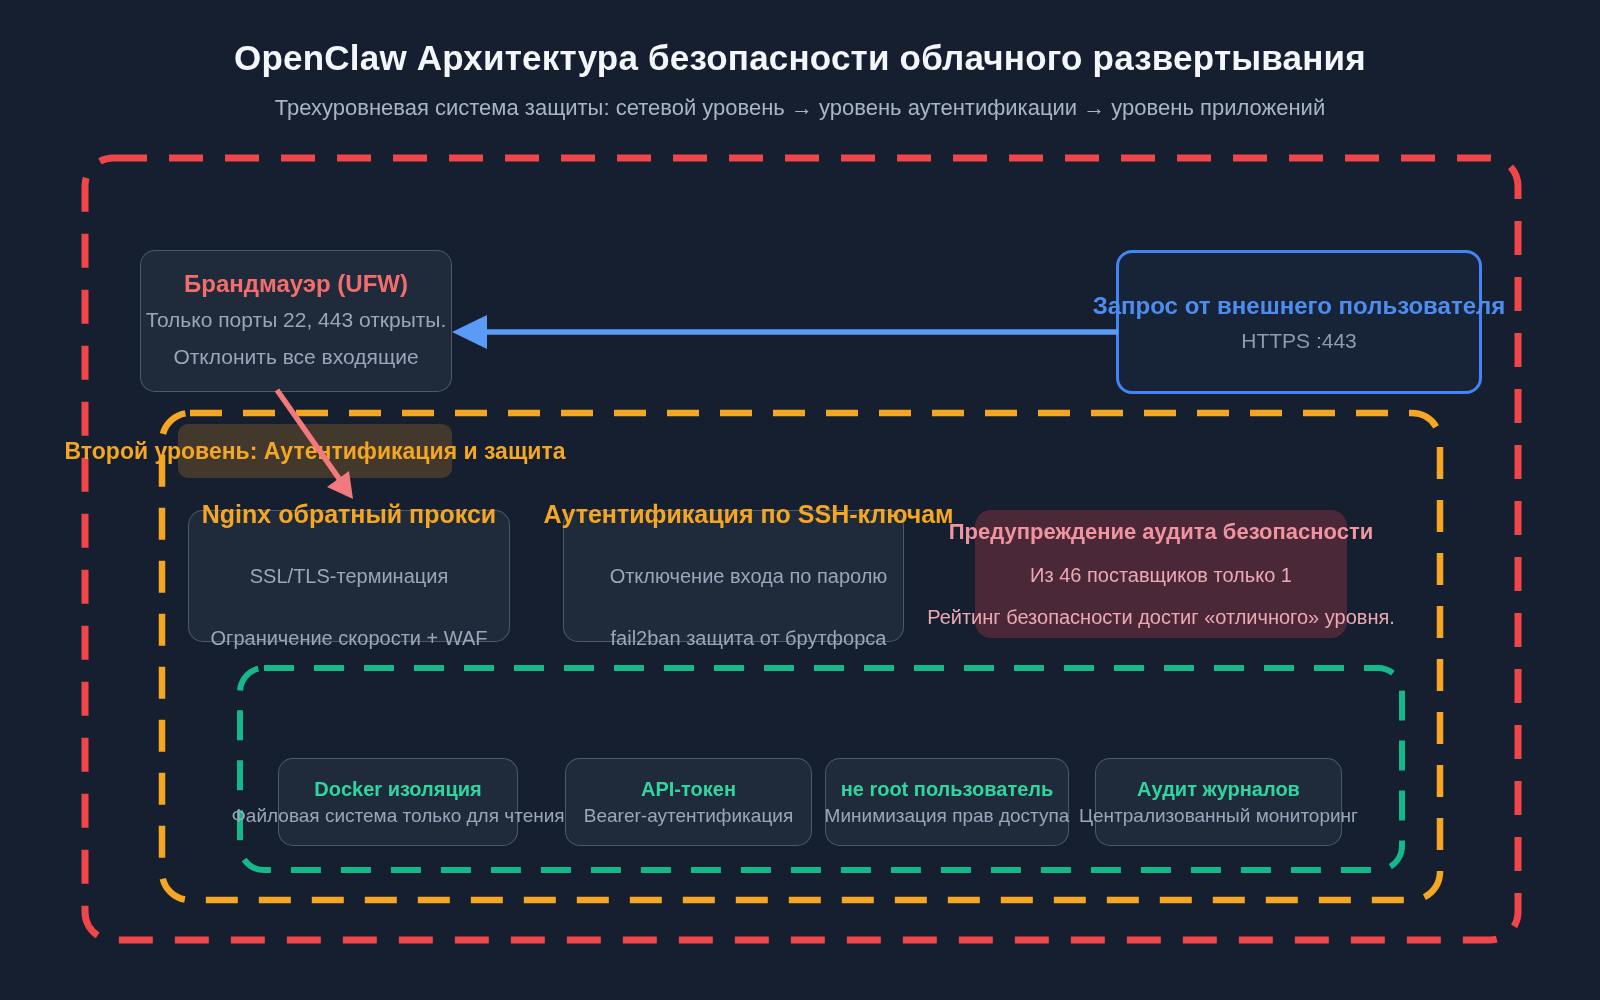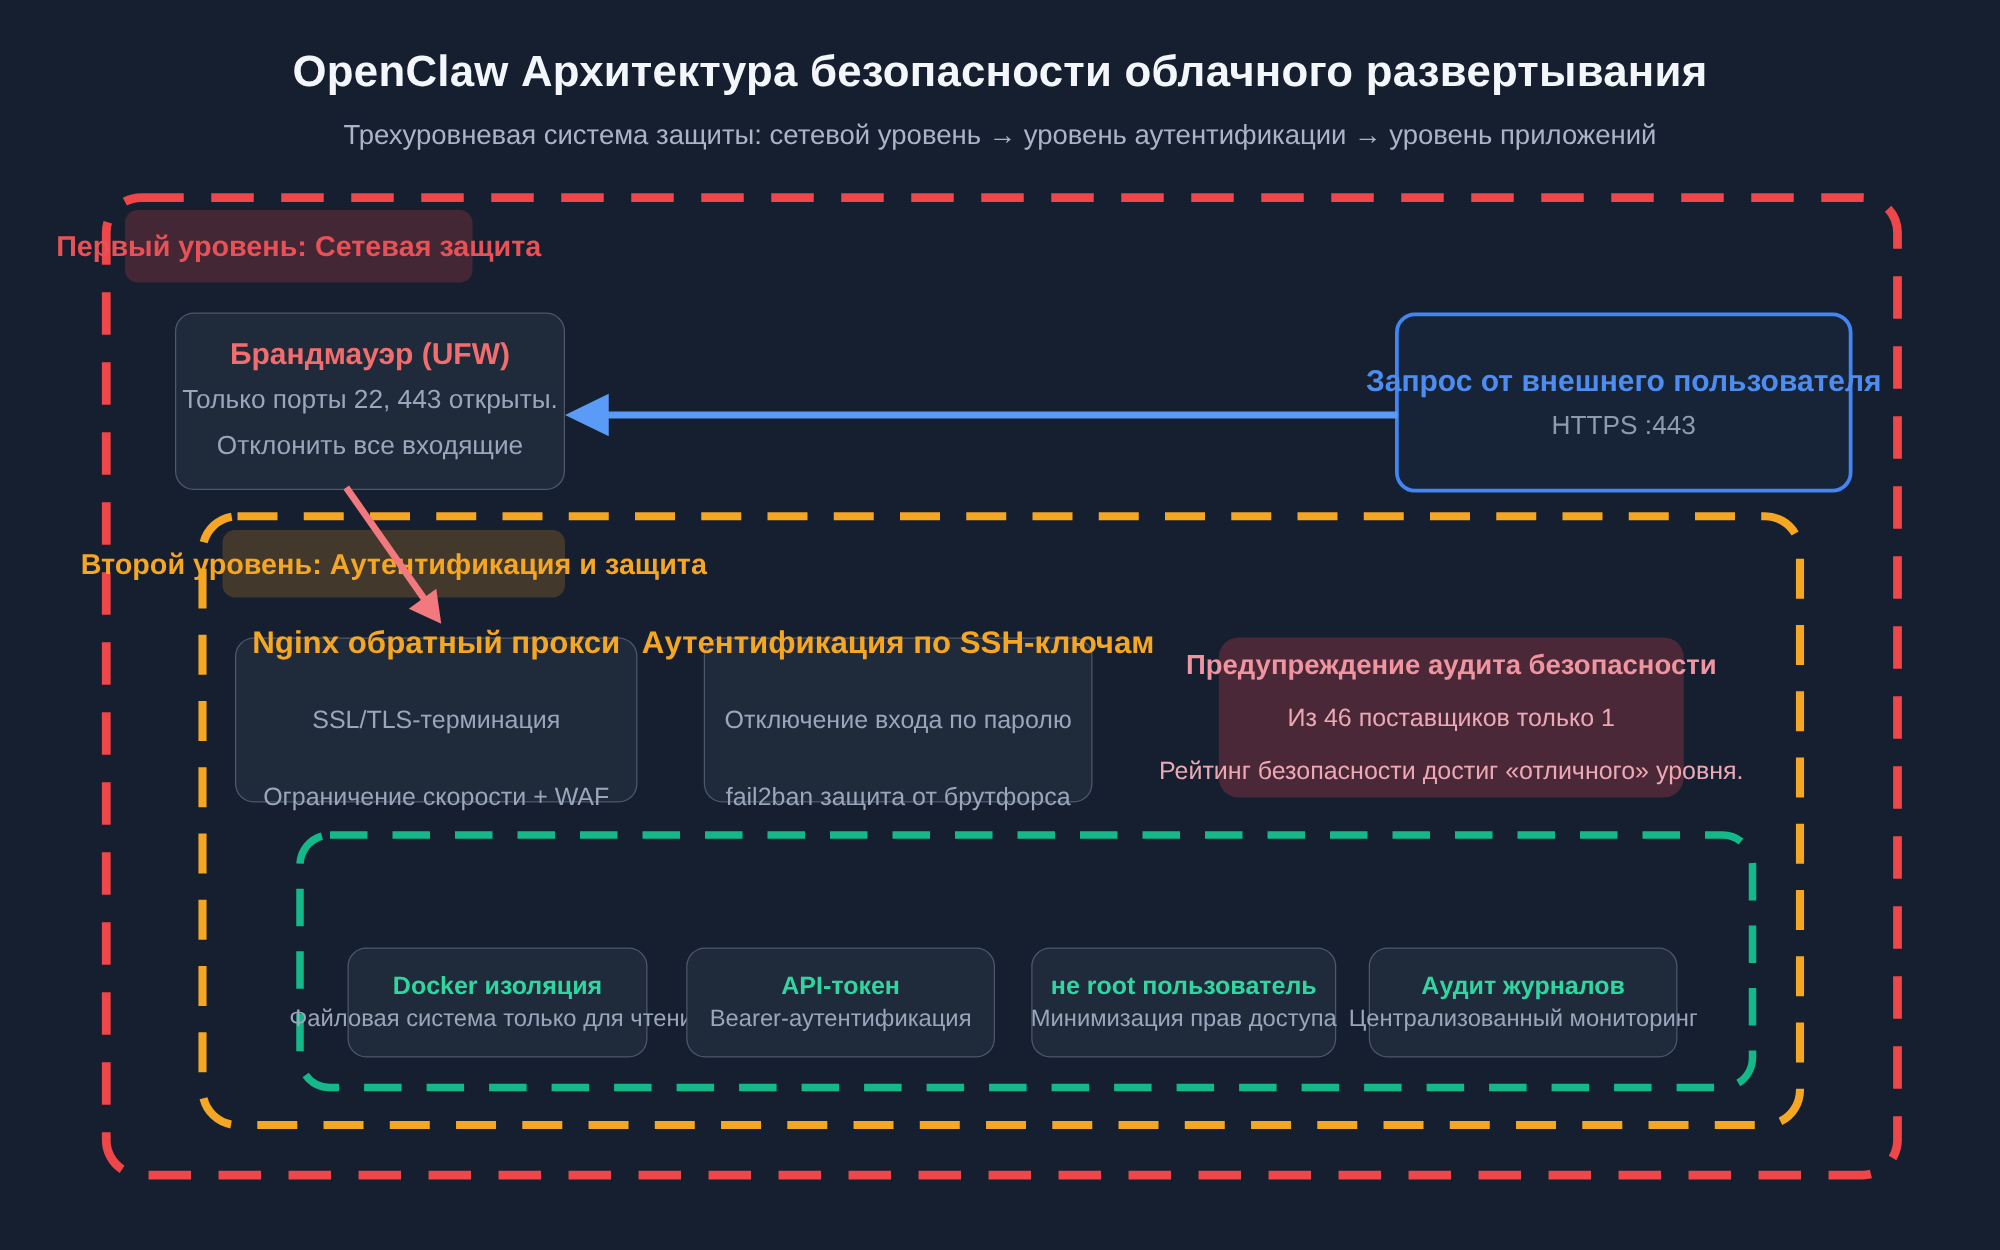"Первый уровень: Сетевая защита" div.pill { html: <div> <span>Первый уровень: Сетевая защита</span> </div> -> none }
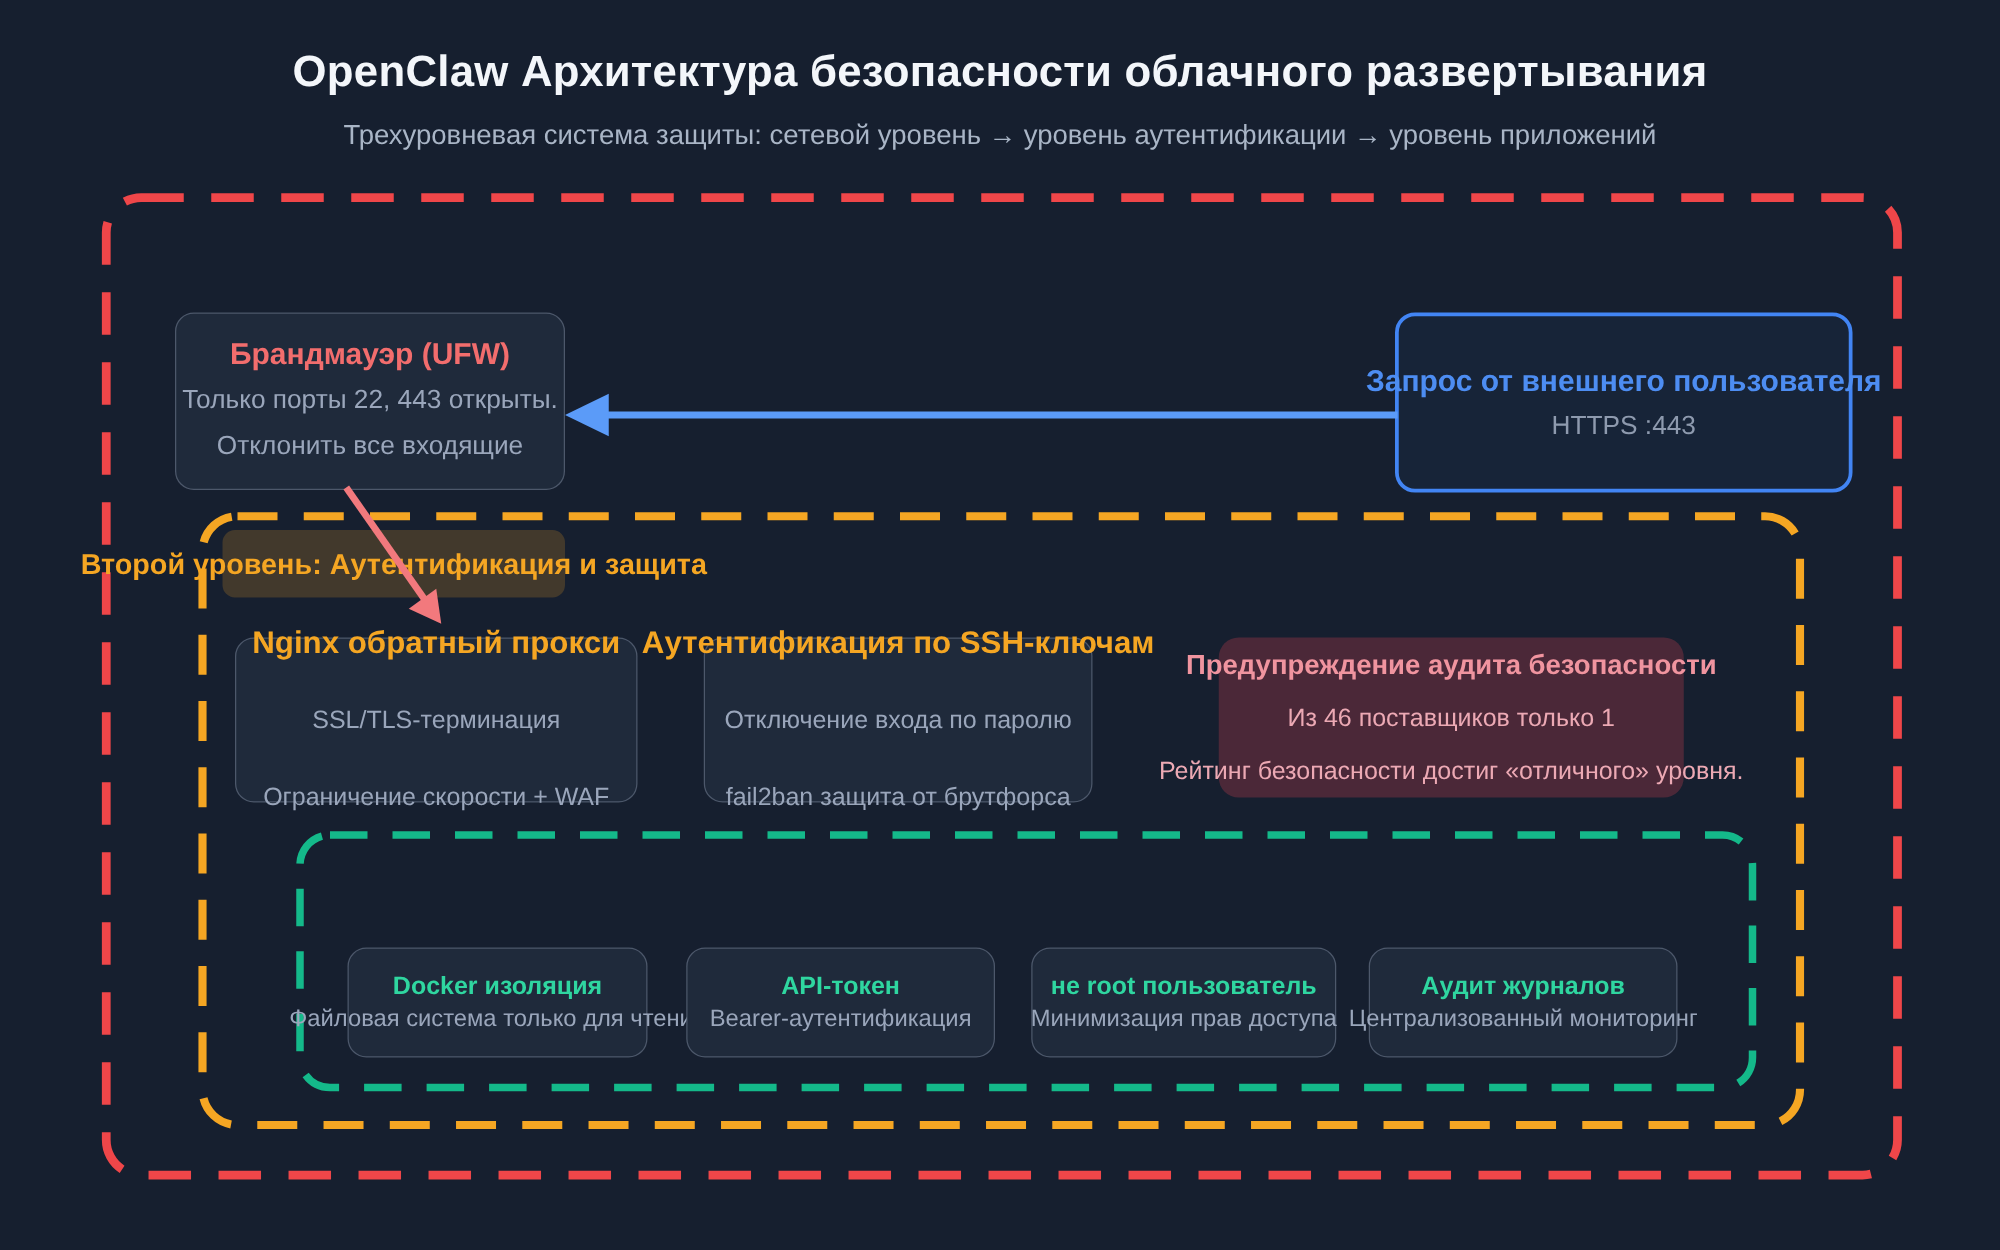"Аутентификация по SSH-ключам" .ssh { padding-left: none -> 30px }
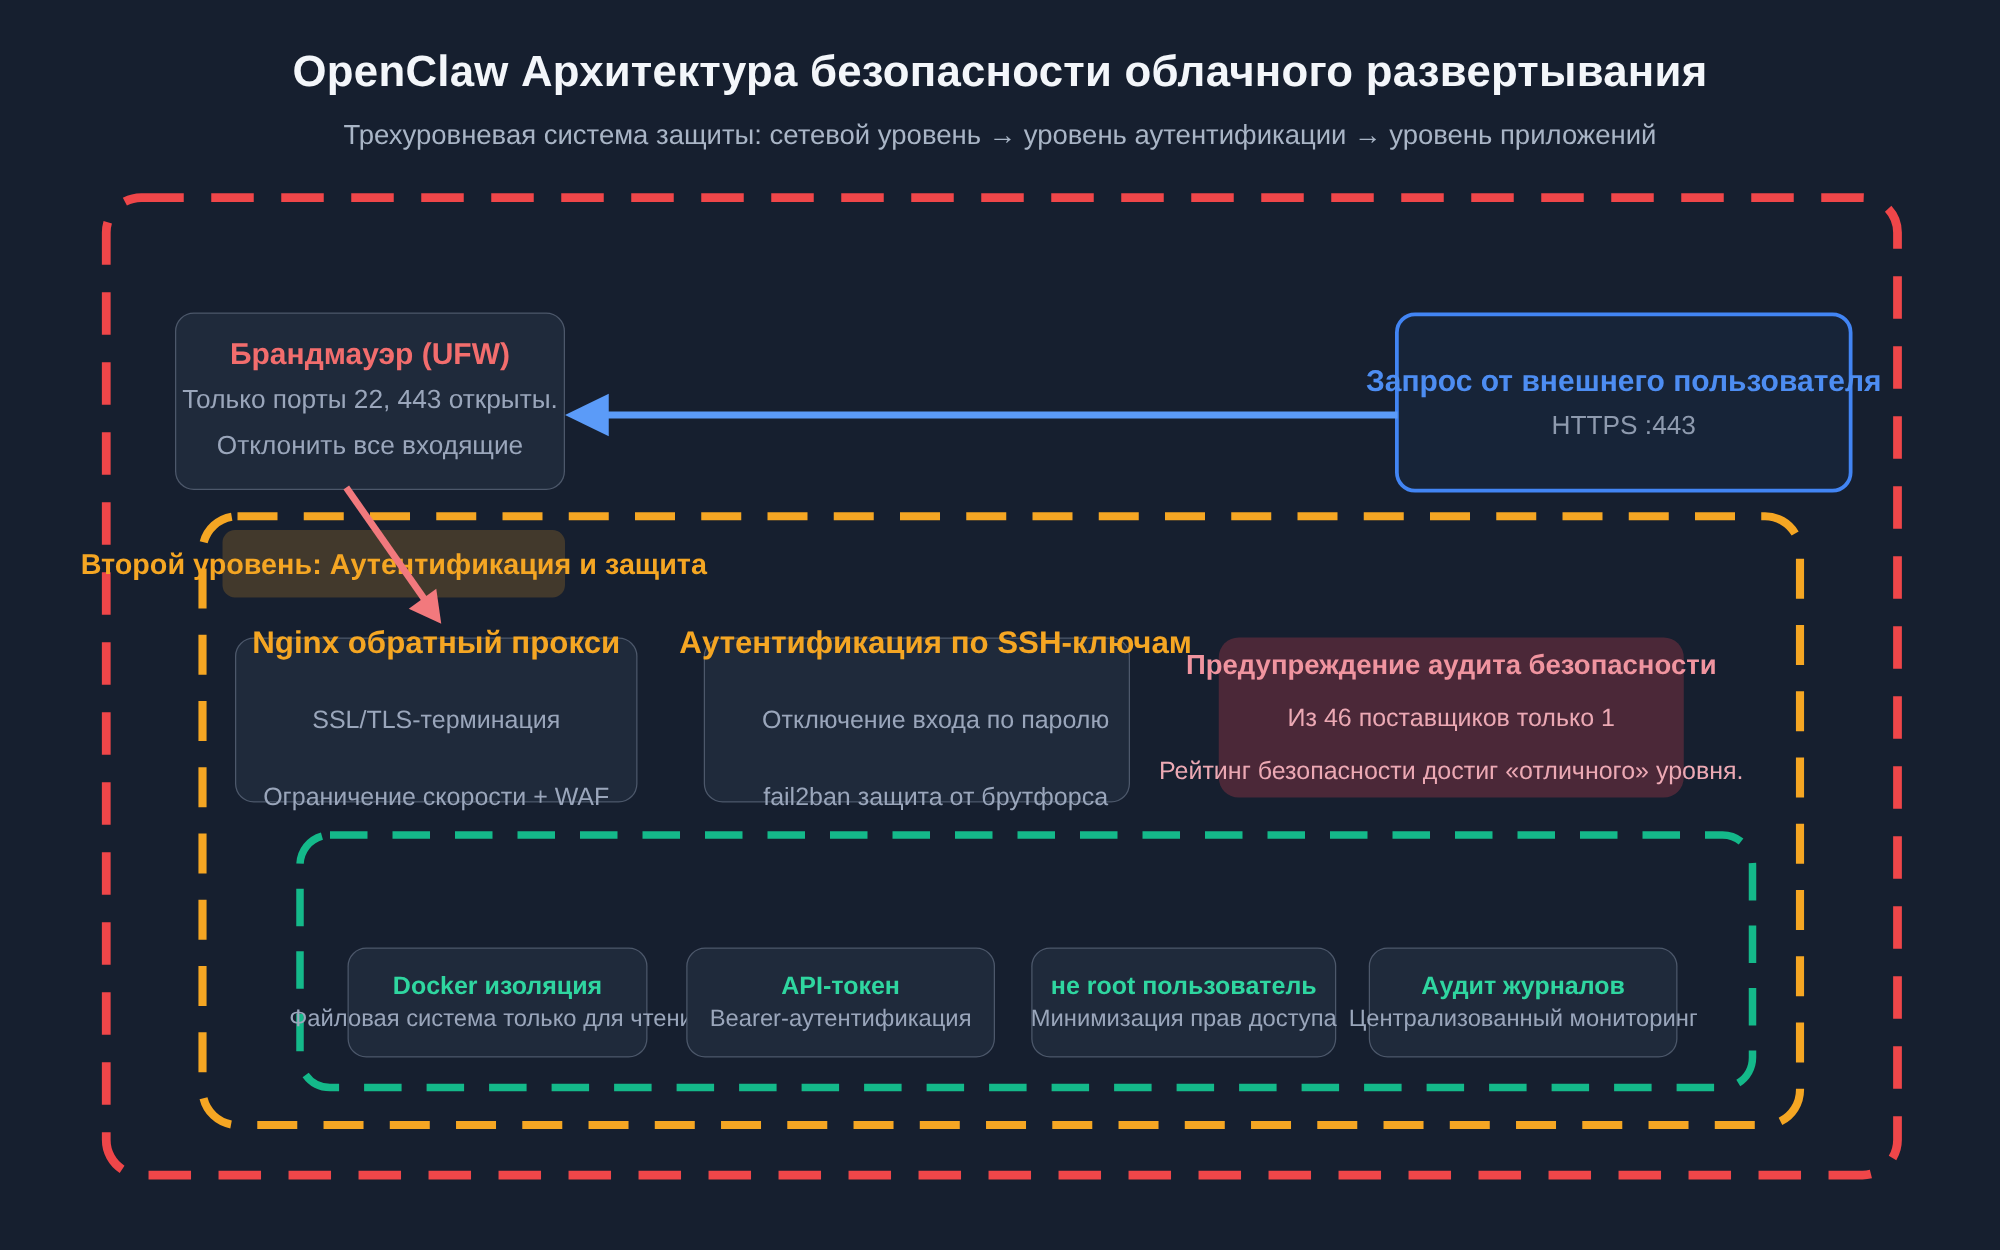"API-токен" .api { left: 549px -> 565px }
